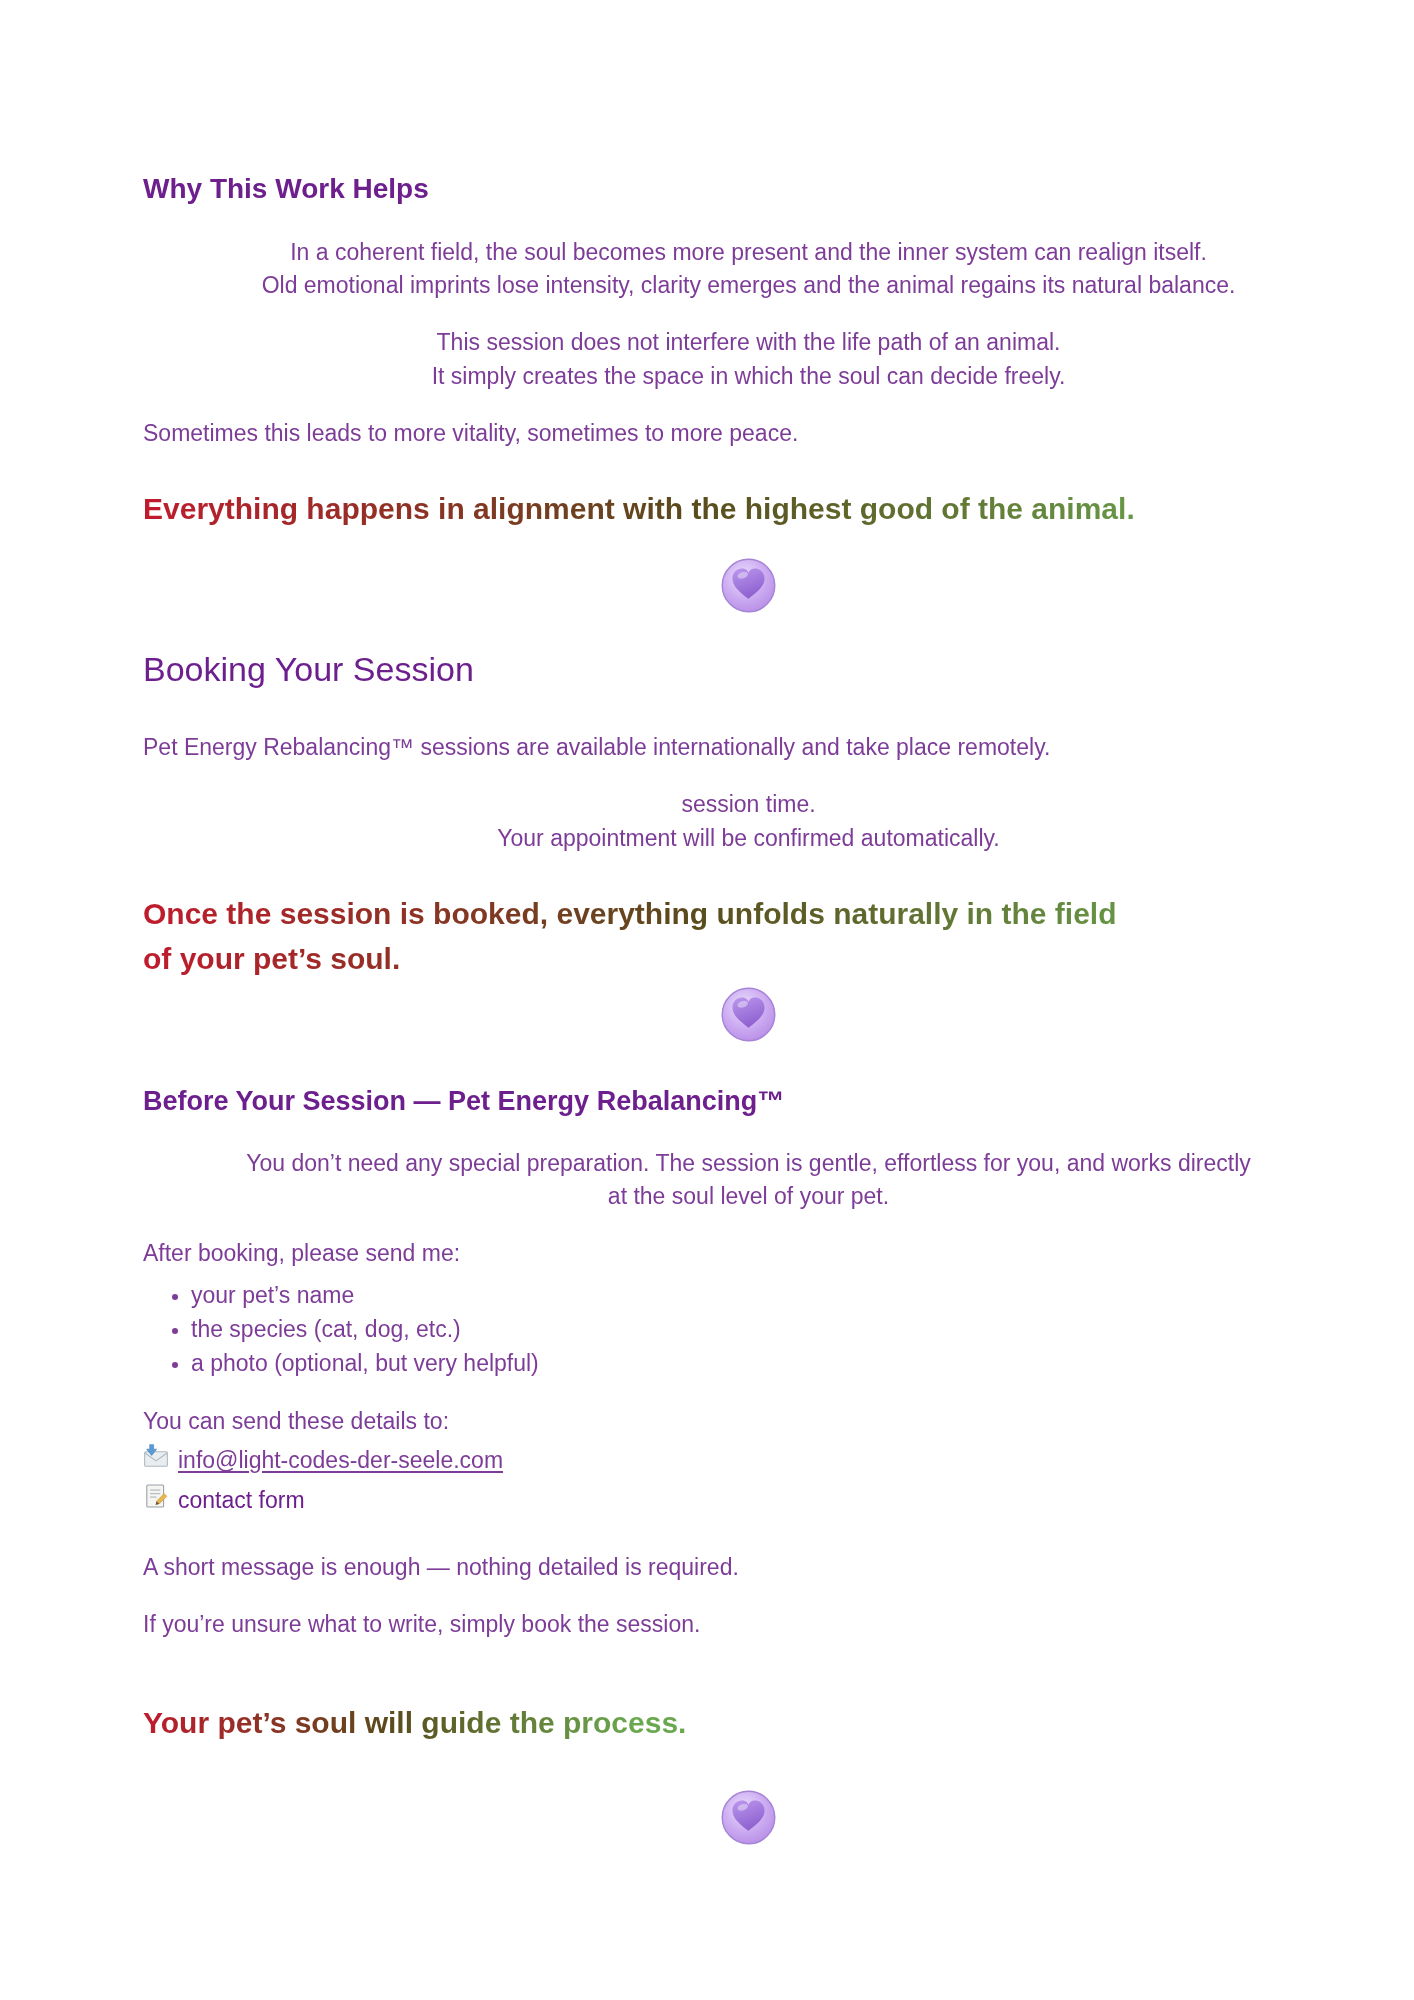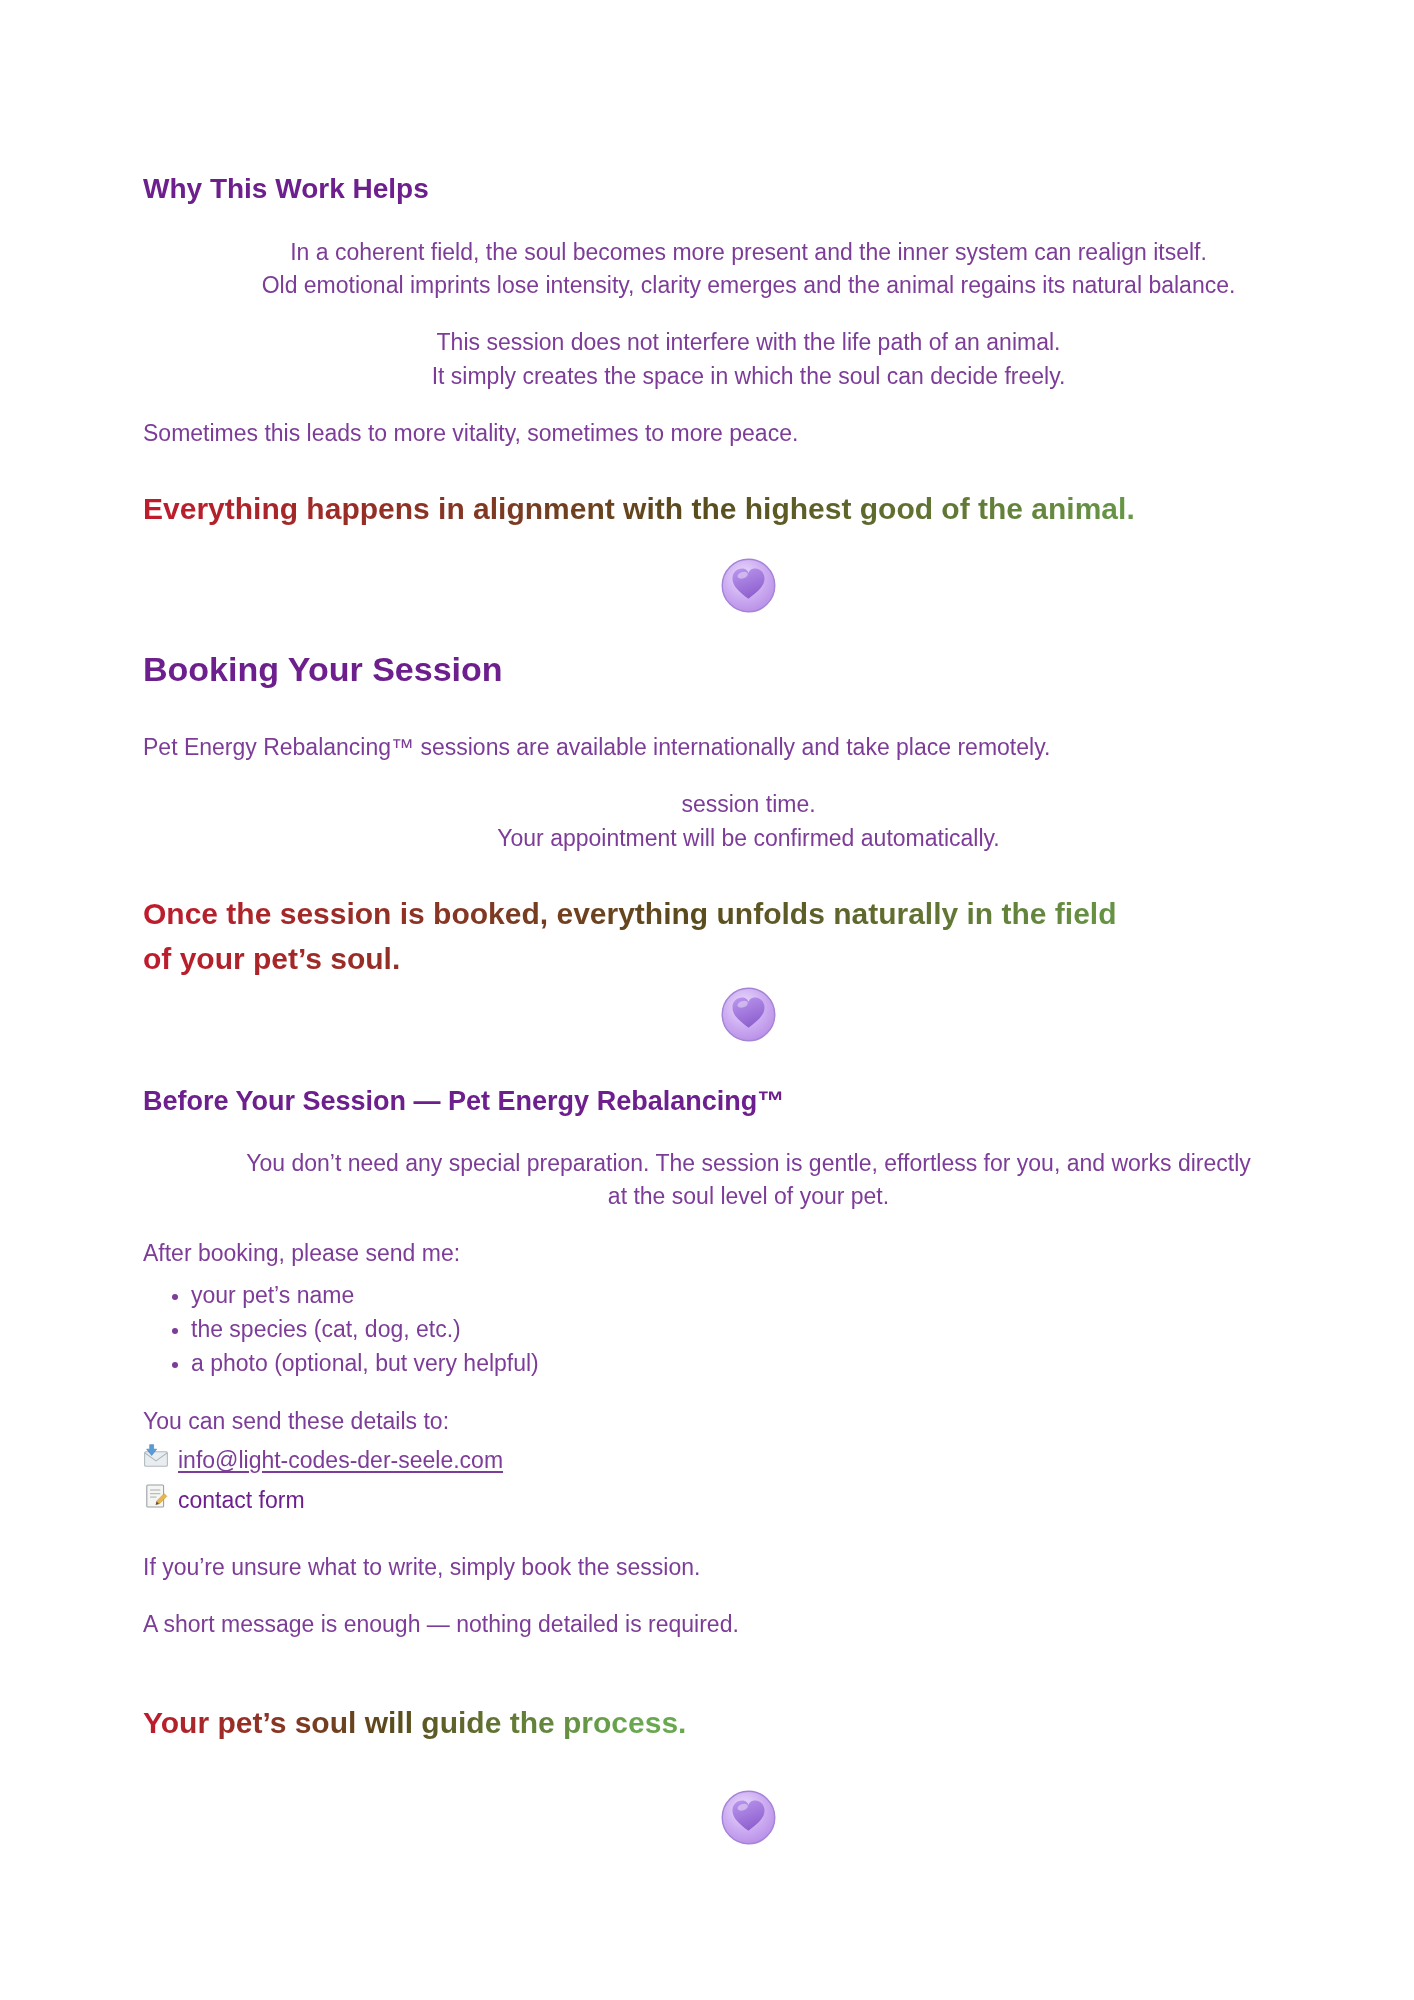"Booking Your Session" .big-heading { font-weight: 700 -> 400 }
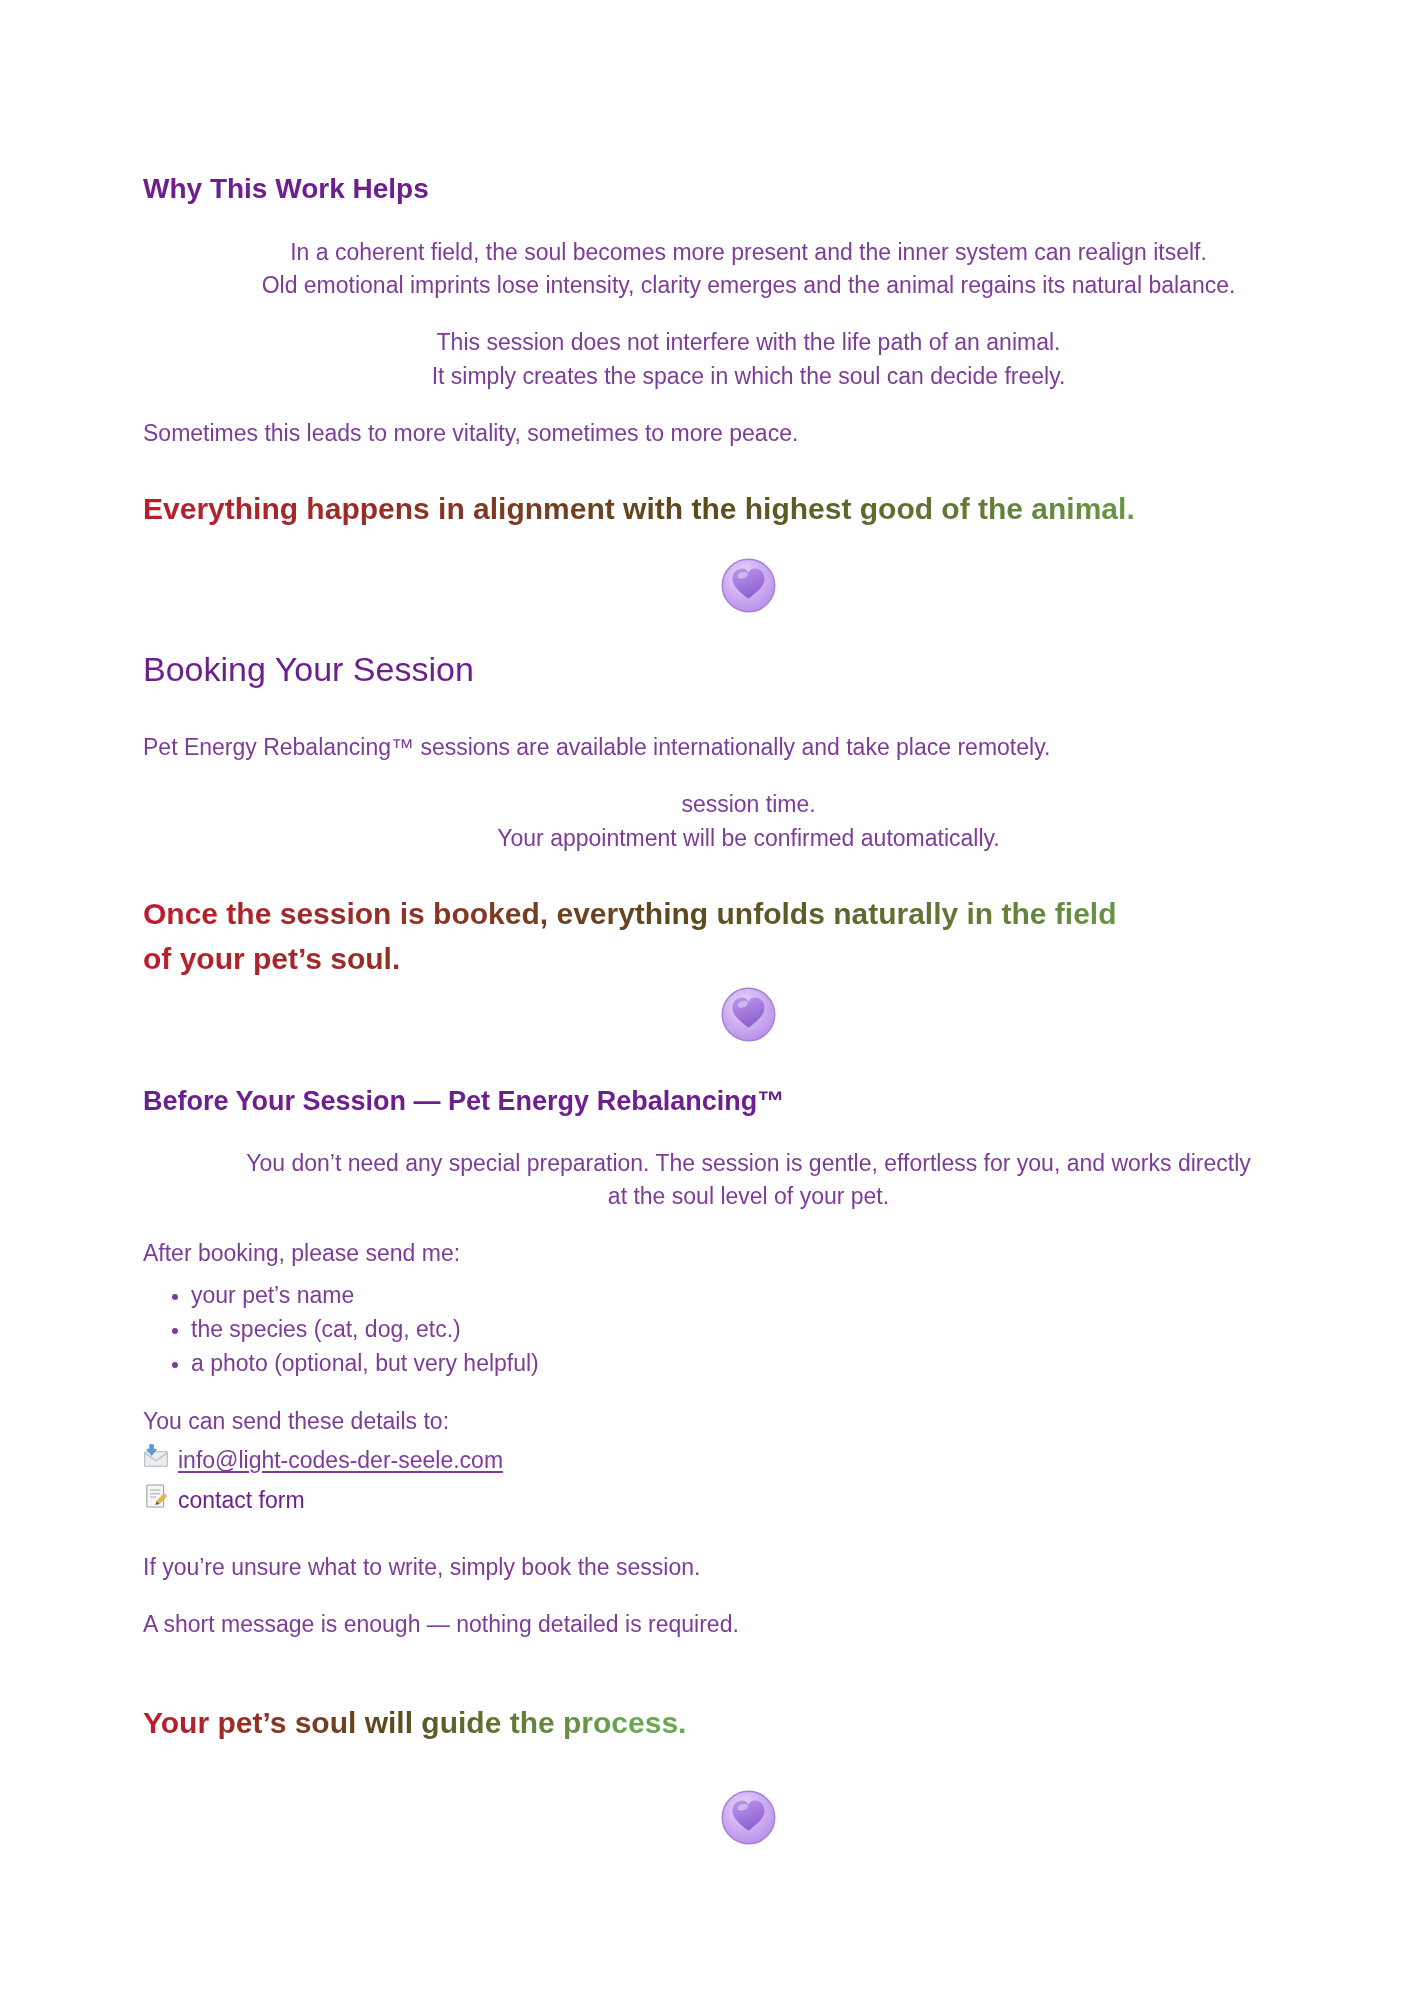"If you’re unsure what to" p.para { order: before "A short message is enough" -> after "A short message is enough" }
